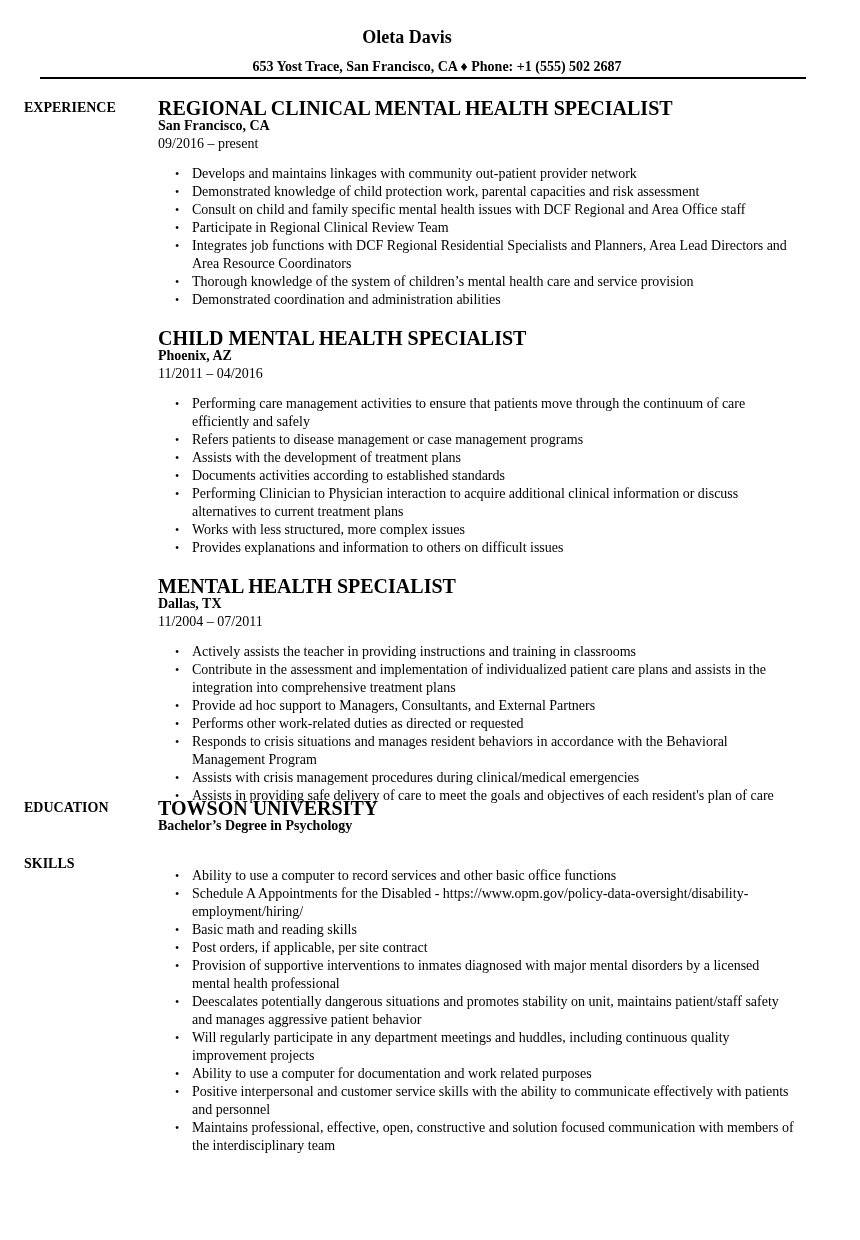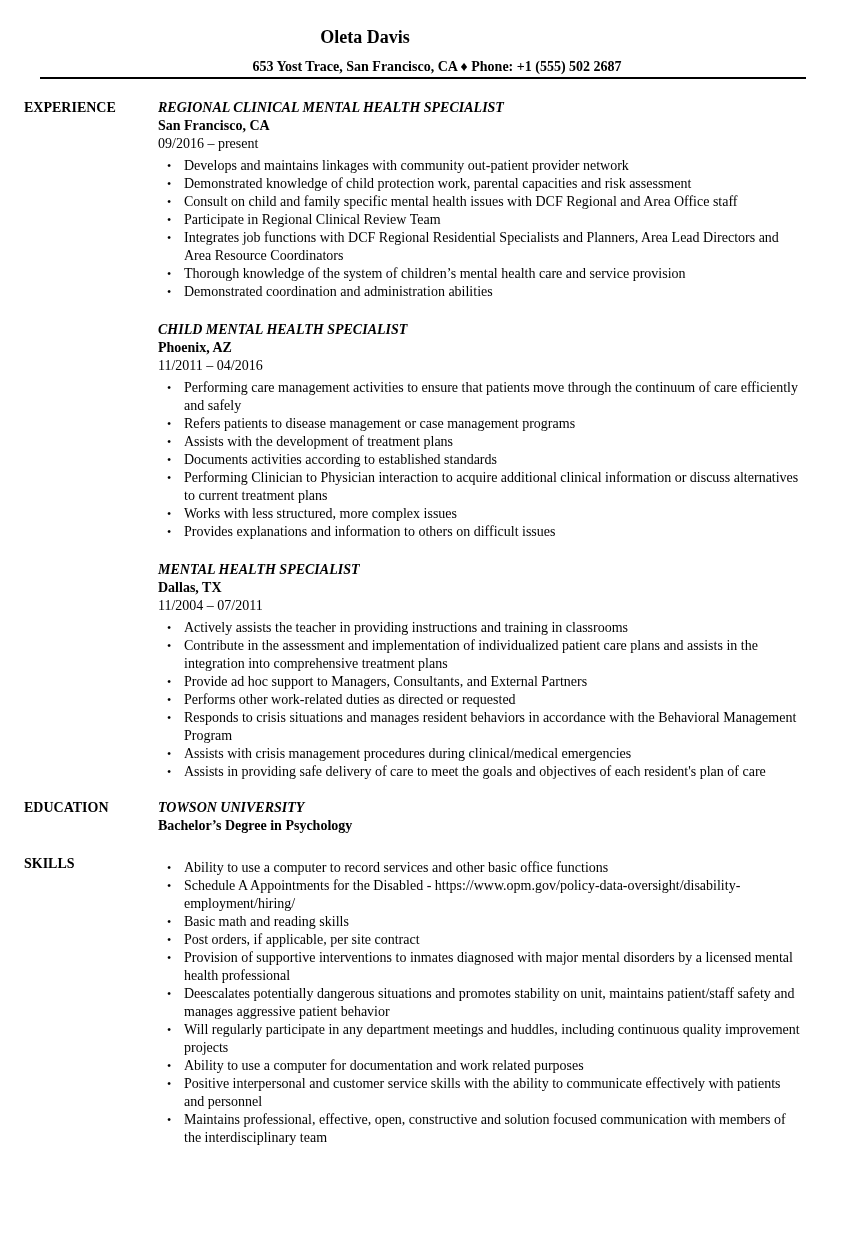"Oleta Davis" .name { padding-left: none -> 42px }
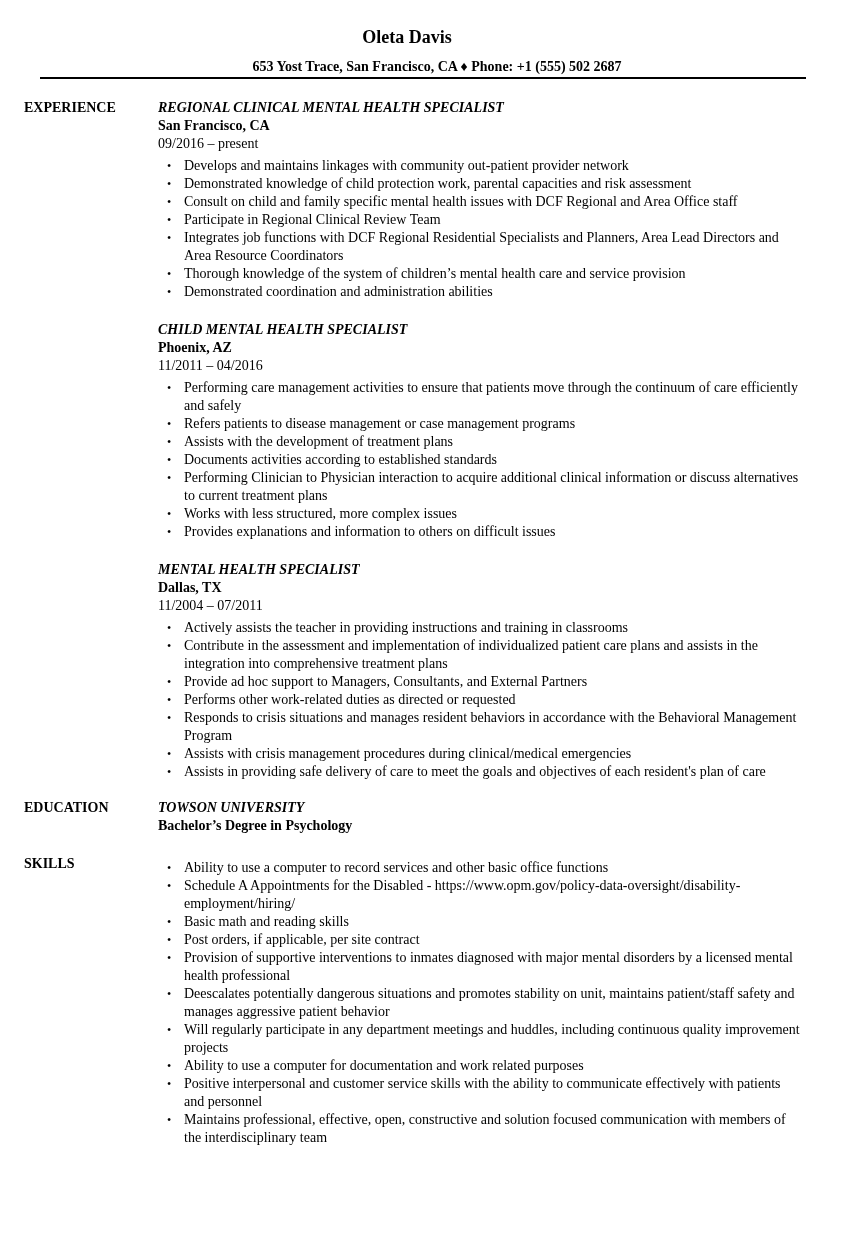"REGIONAL CLINICAL MENTAL HEALTH" .job-title, .edu-title { font-size: 14px -> 20px; font-style: italic -> none }
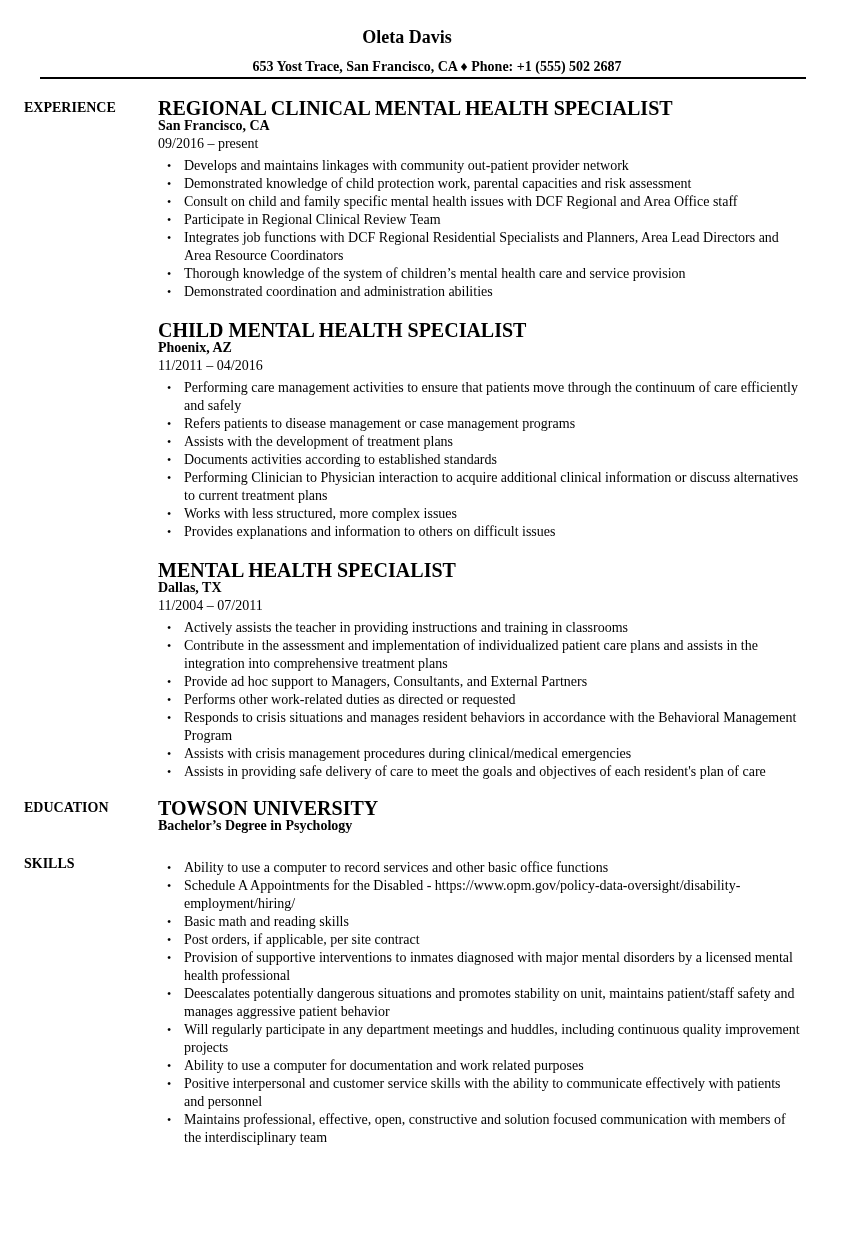"Develops and maintains linkages with" ul.bullets { margin: 4px -> 12px }
